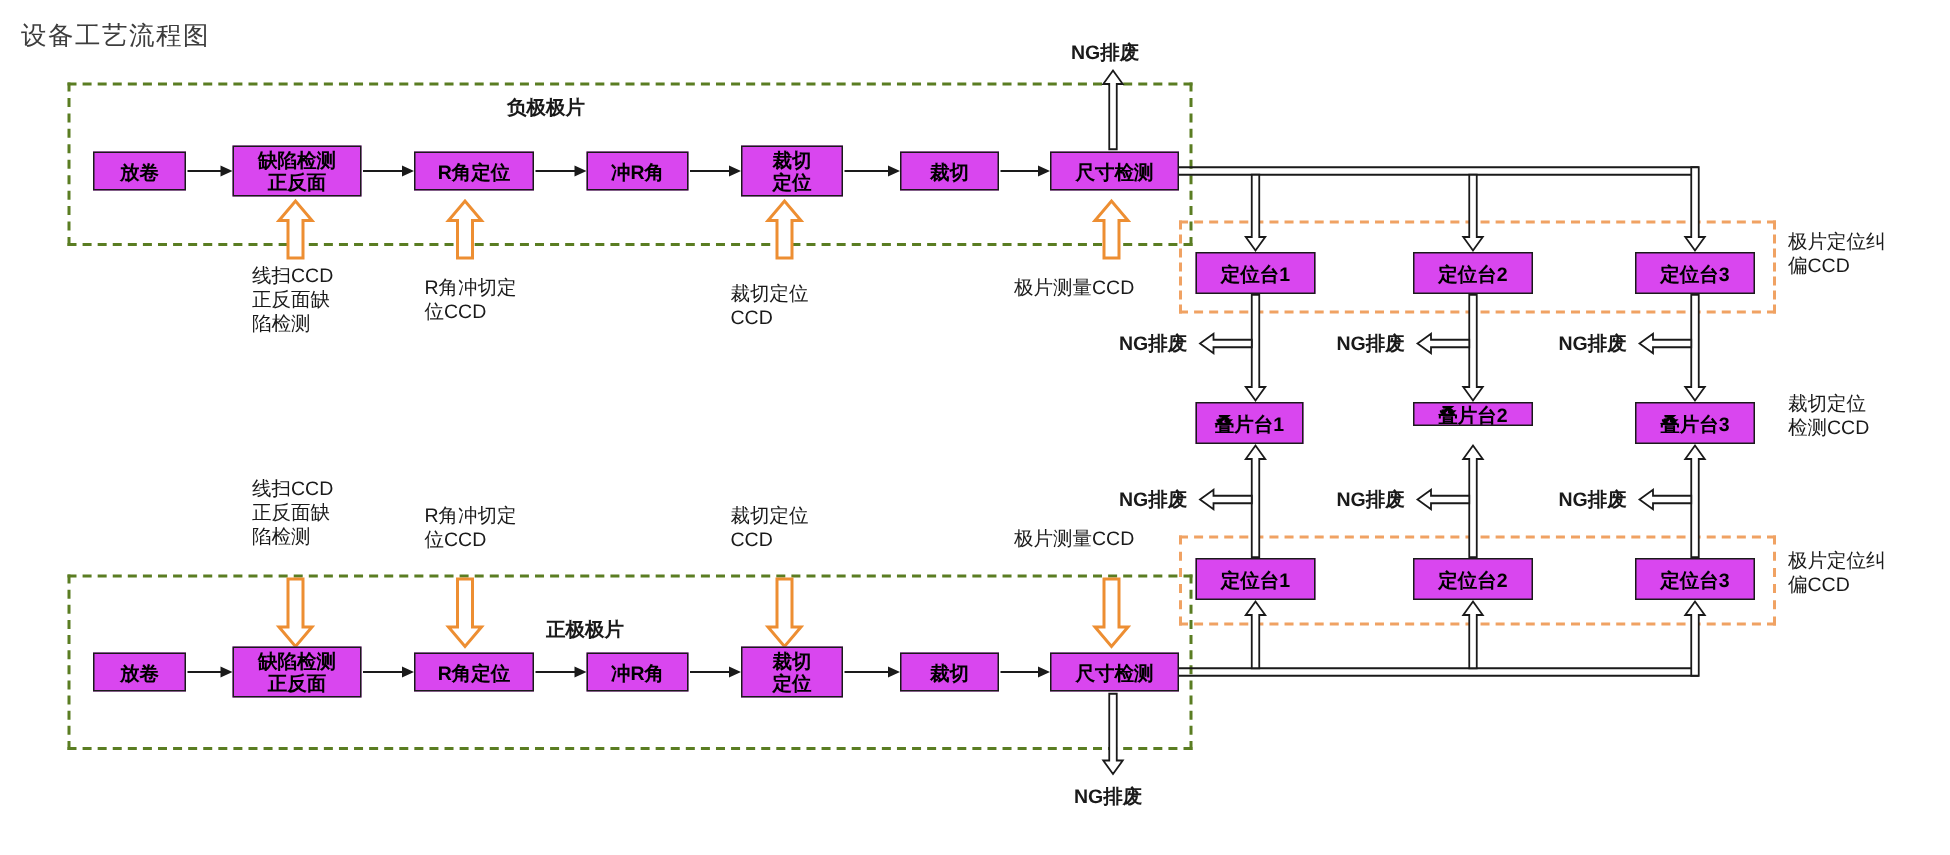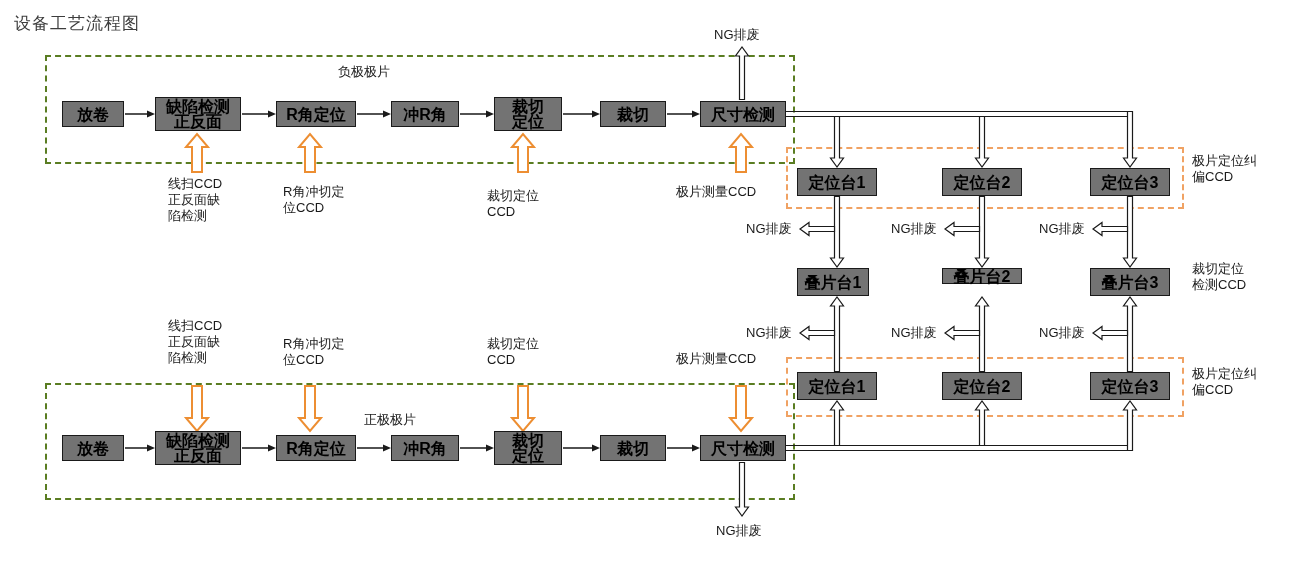"NG排废" .bold { font-weight: normal -> bold }
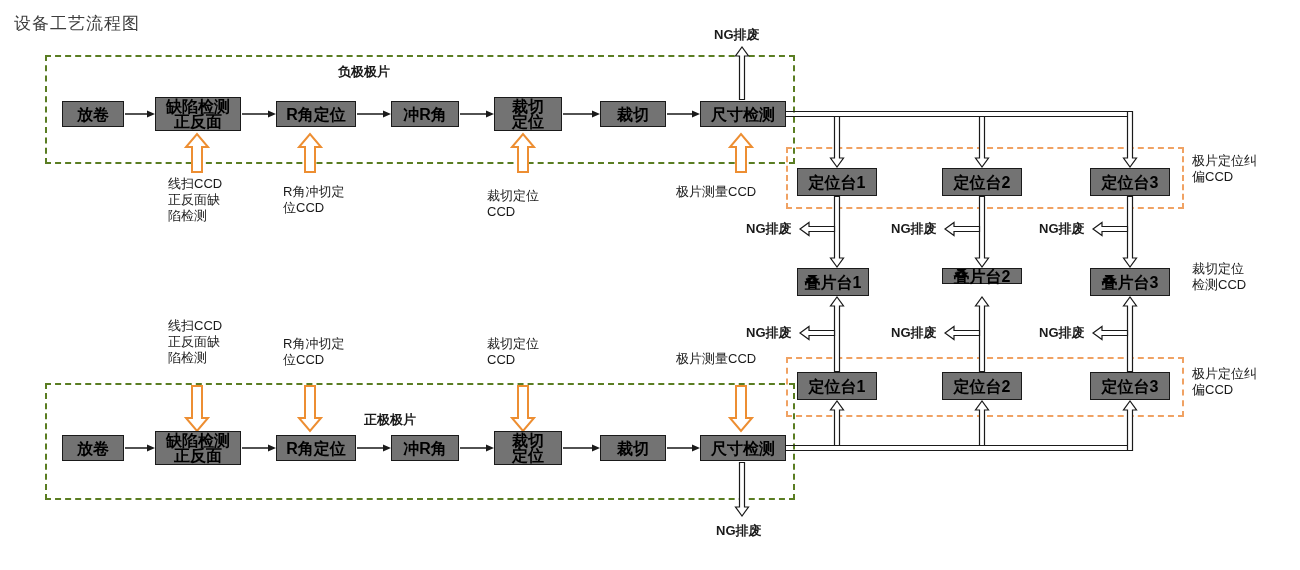"放卷" .node { background: #737373 -> #d946ef; font-size: 16px -> 13px }
